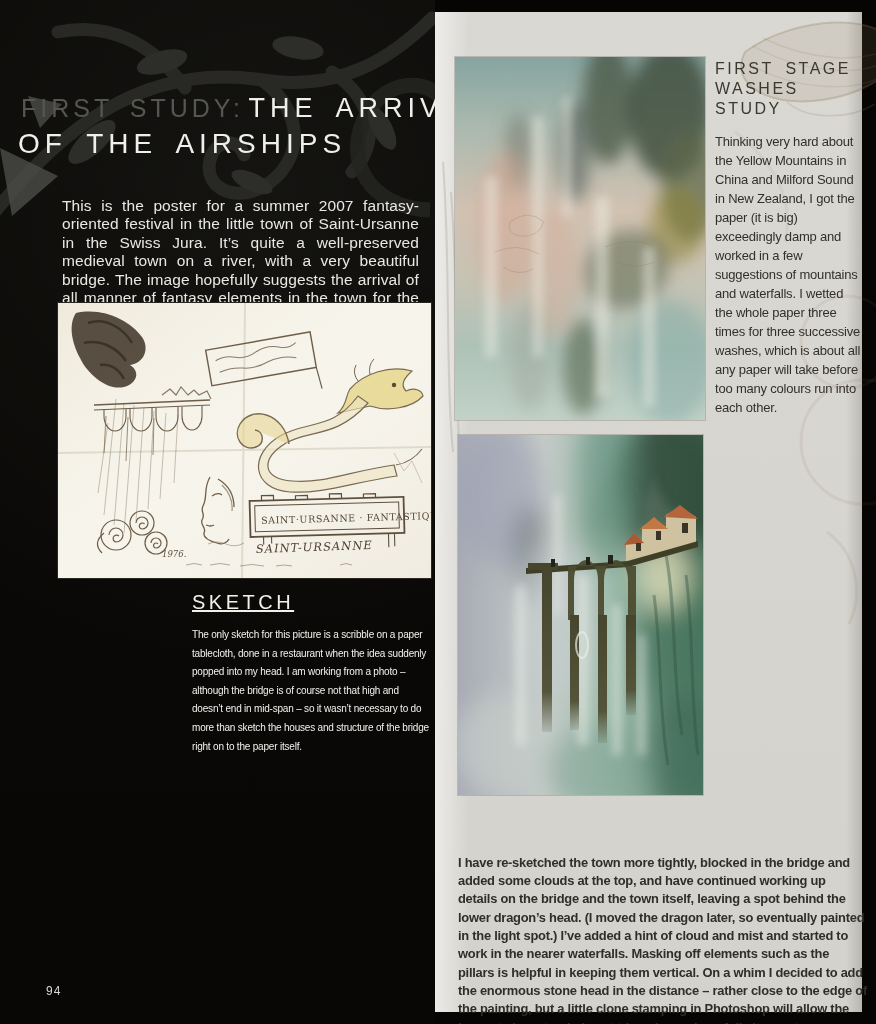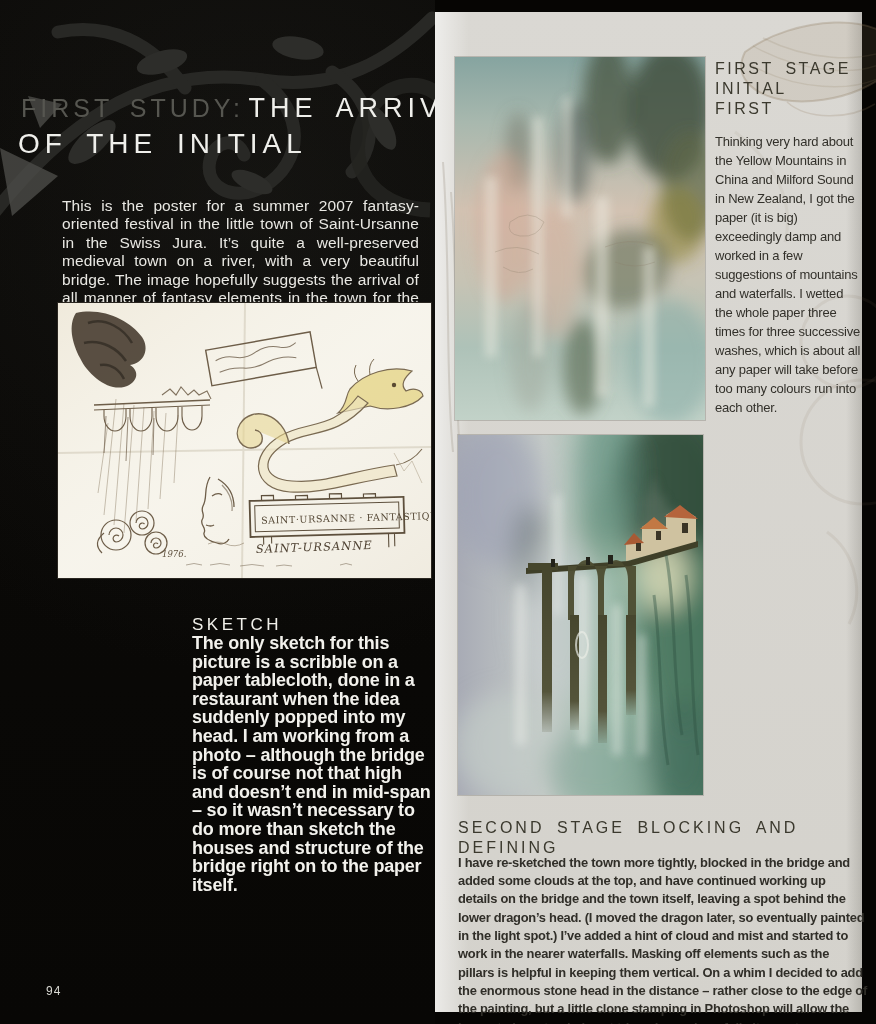"INITIAL" div { text: INITIAL -> WASHES }
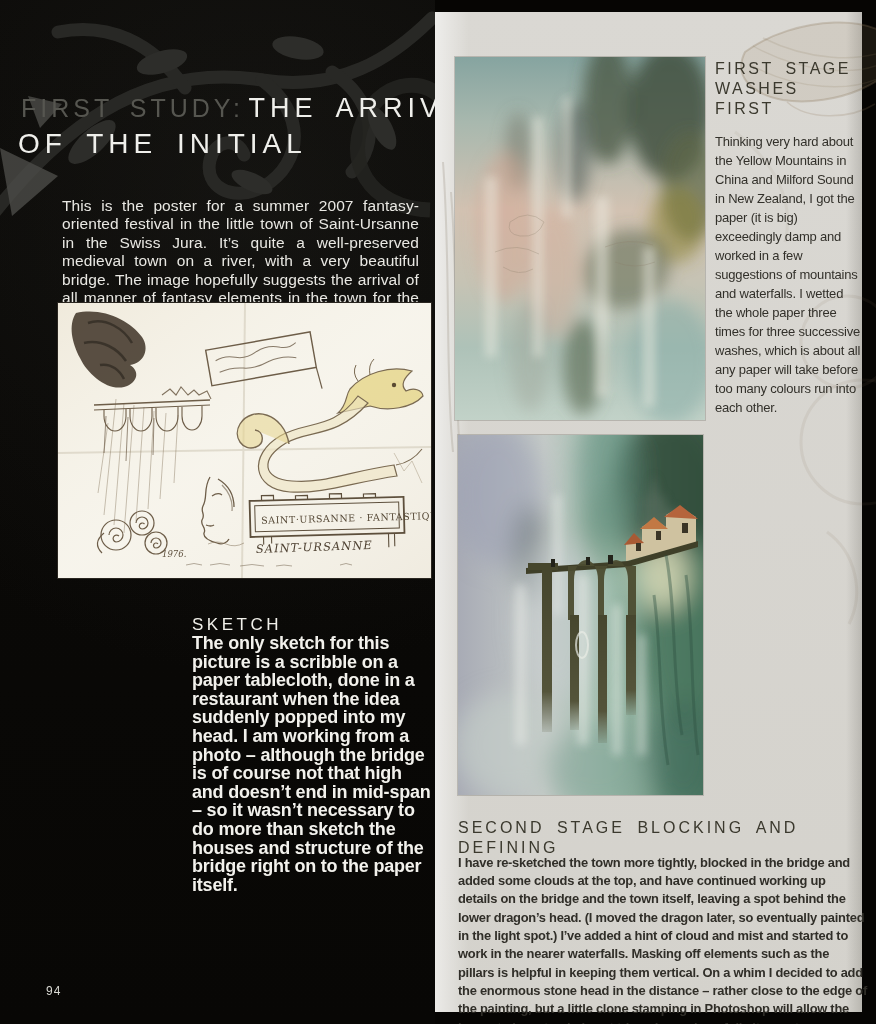"FIRST" div { text: FIRST -> STUDY }
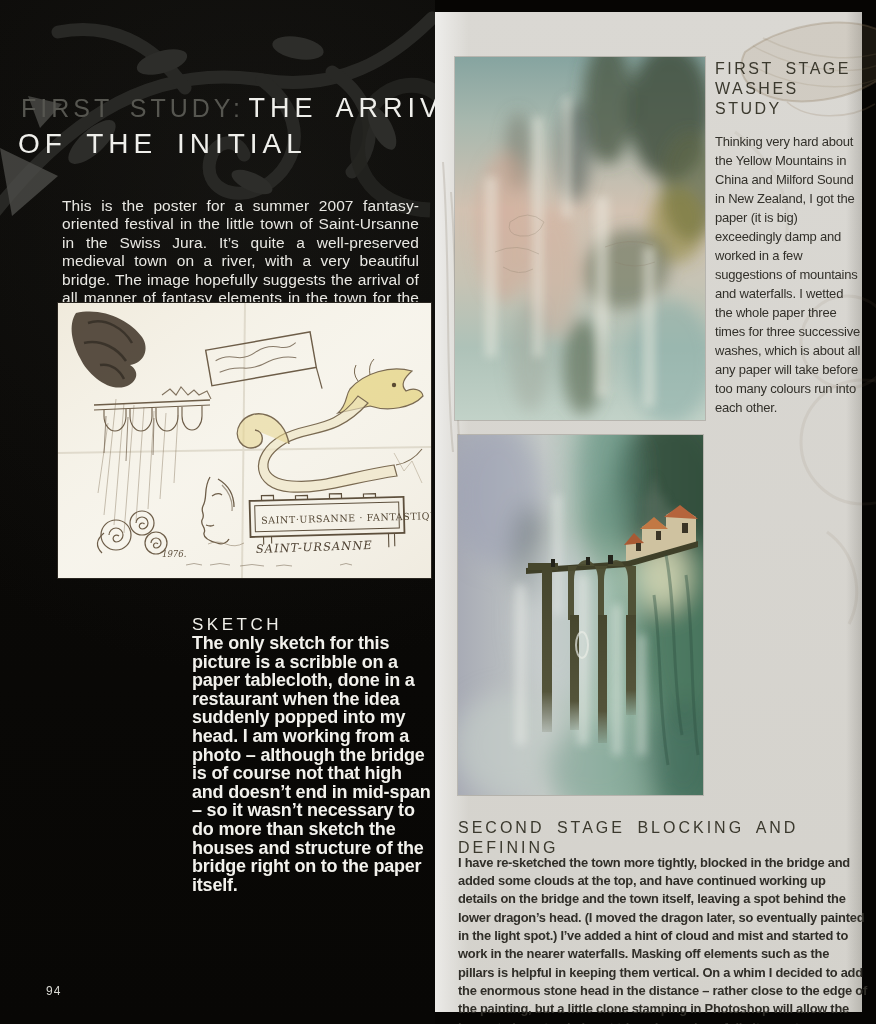"OF THE INITIAL" div.title-line2 { text: INITIAL -> AIRSHIPS }
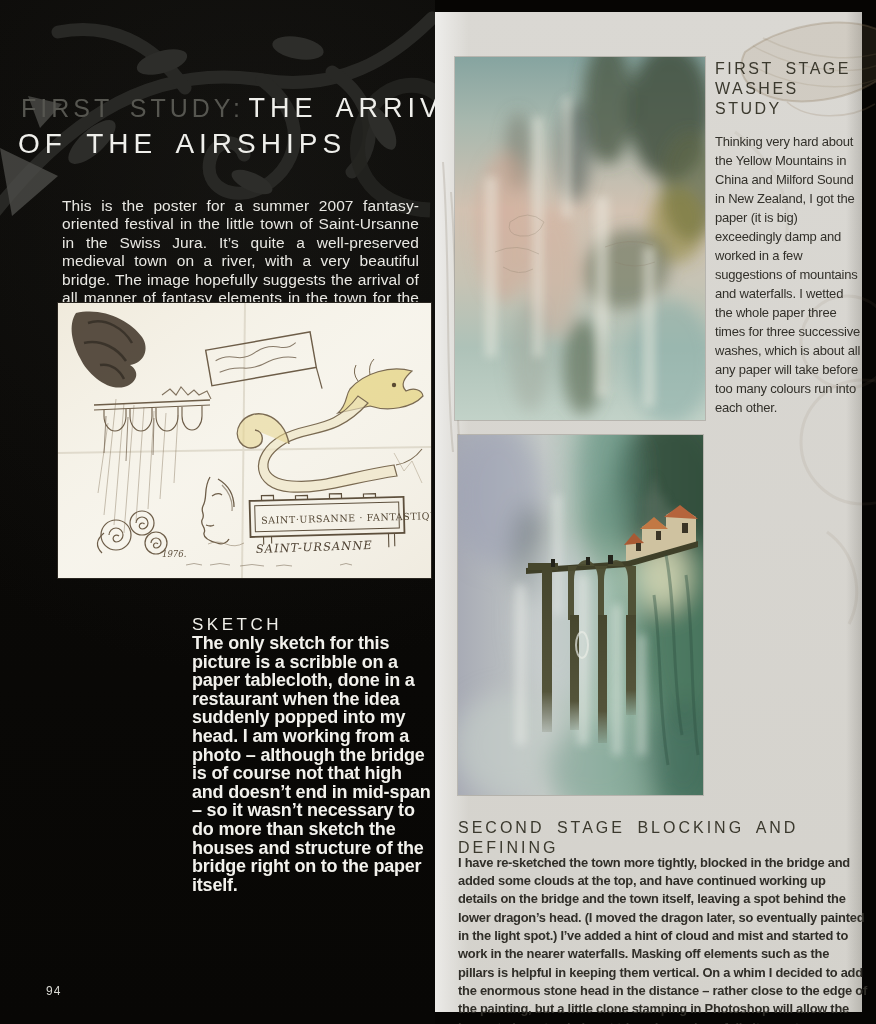"SKETCH" .sketch-heading { font-size: 17px -> 20px; text-decoration: none -> underline; top: 615px -> 591px }
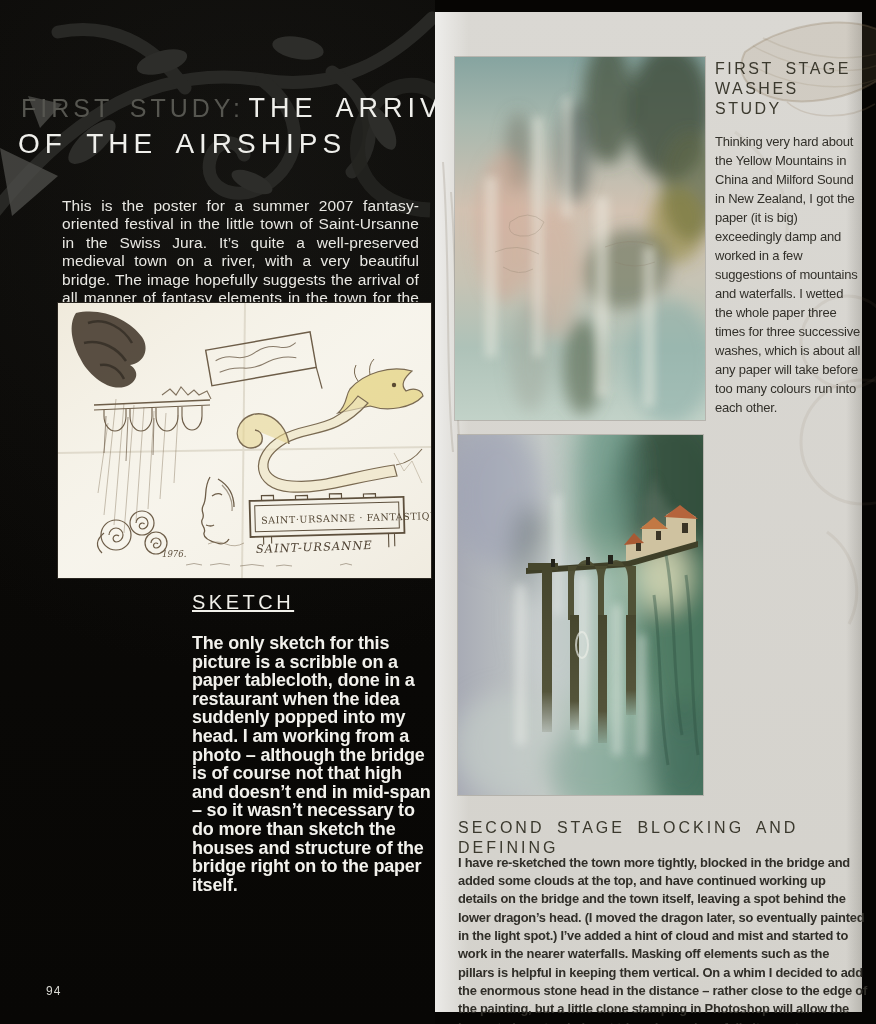"The only sketch for this" .sketch-body { font-size: 18px -> 10px; font-weight: 700 -> 400 }
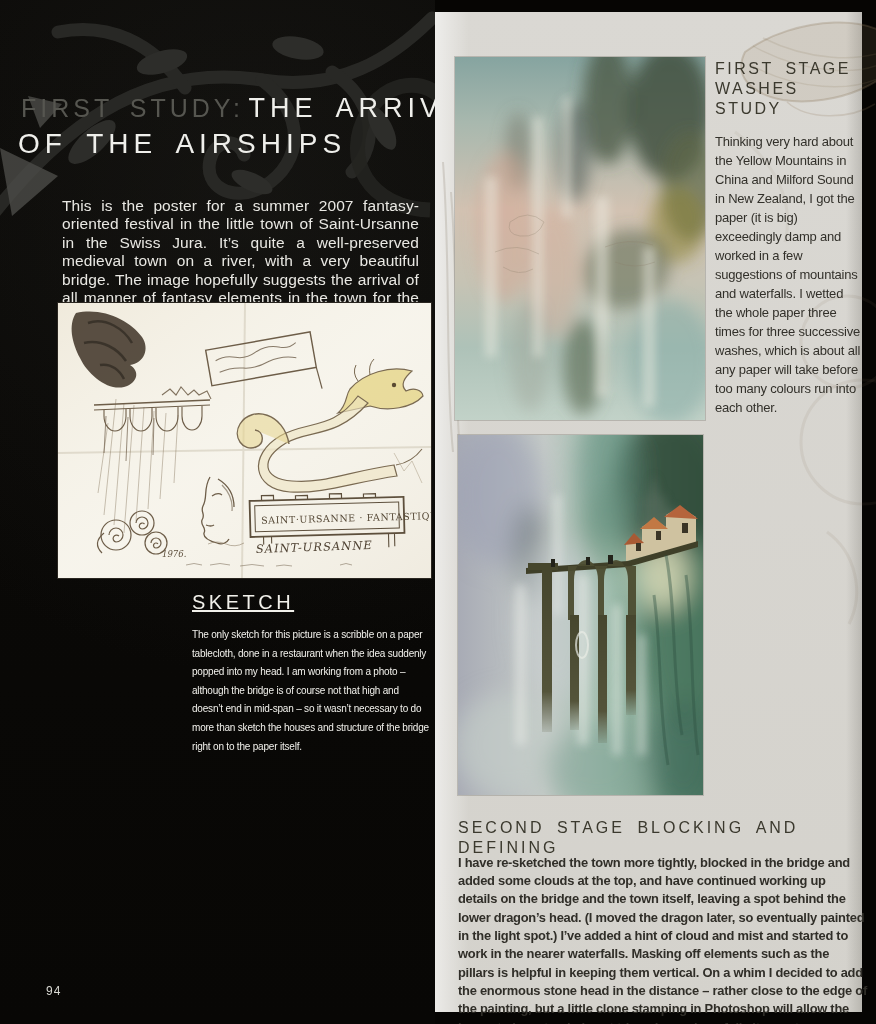"SECOND STAGE BLOCKING AND DEFINING" div.second-stage-heading { html: <div>SECOND STAGE BLOCKING AND DEFINING</div> -> none }
